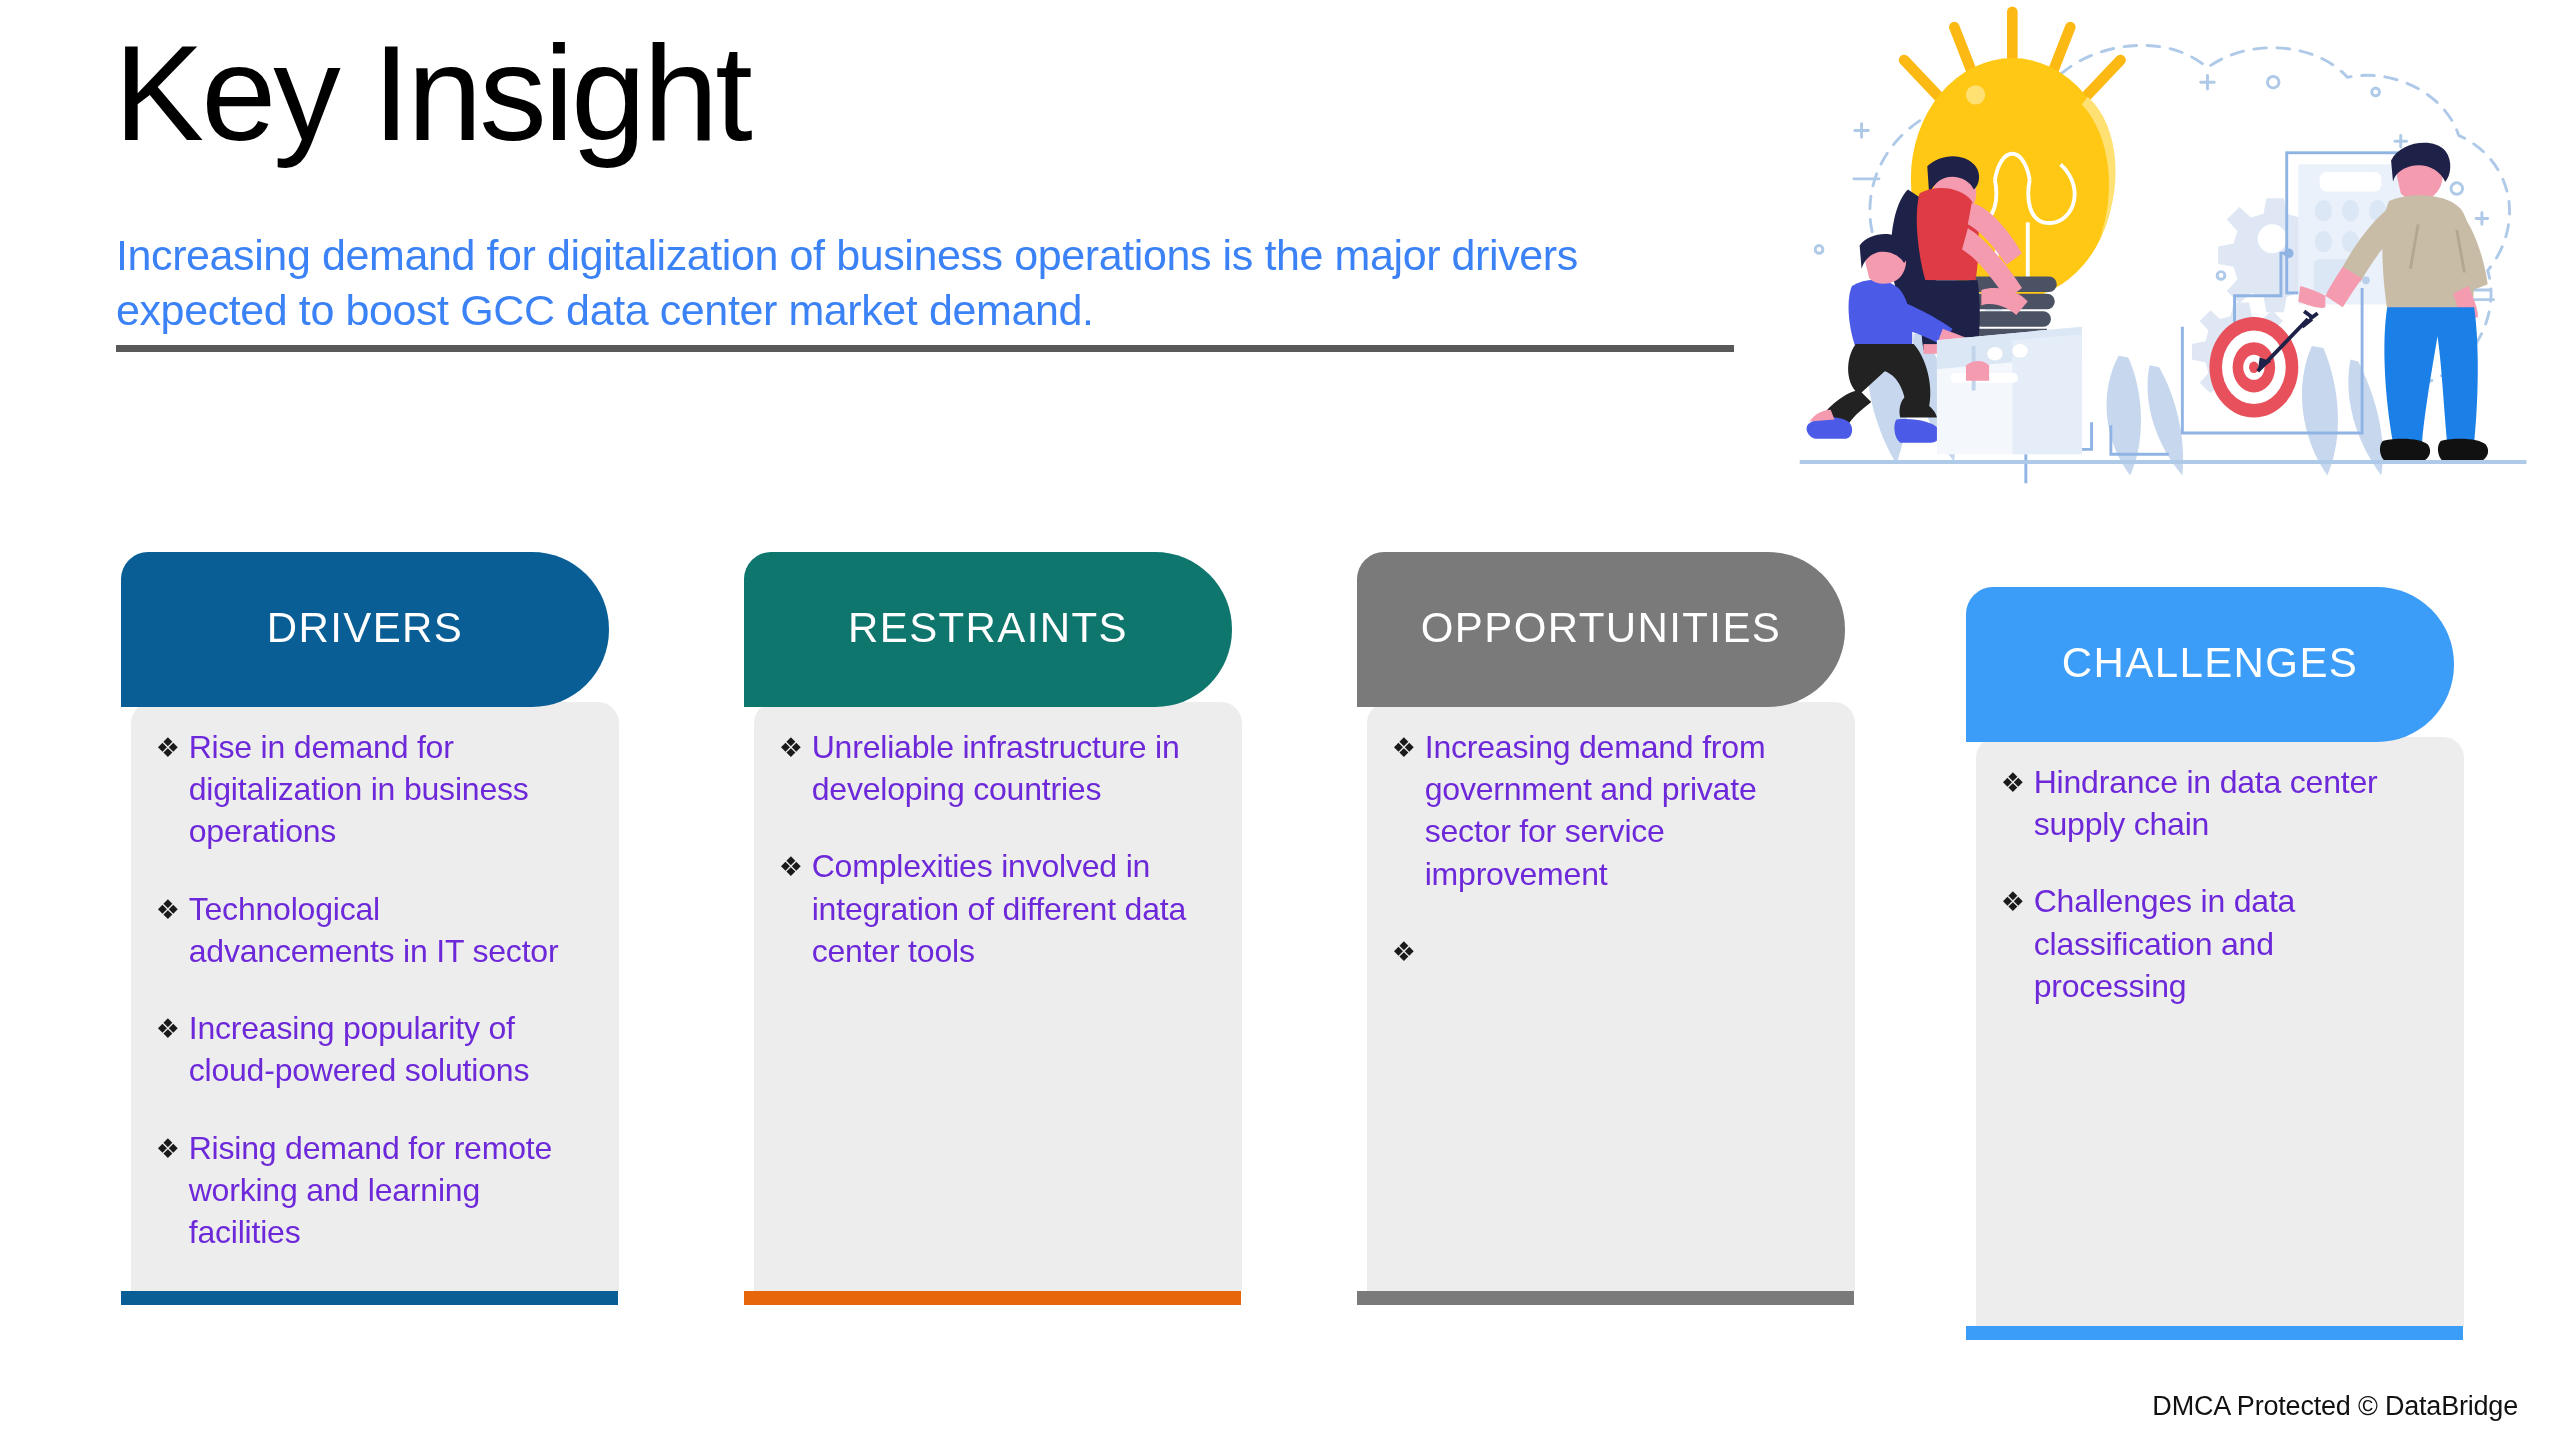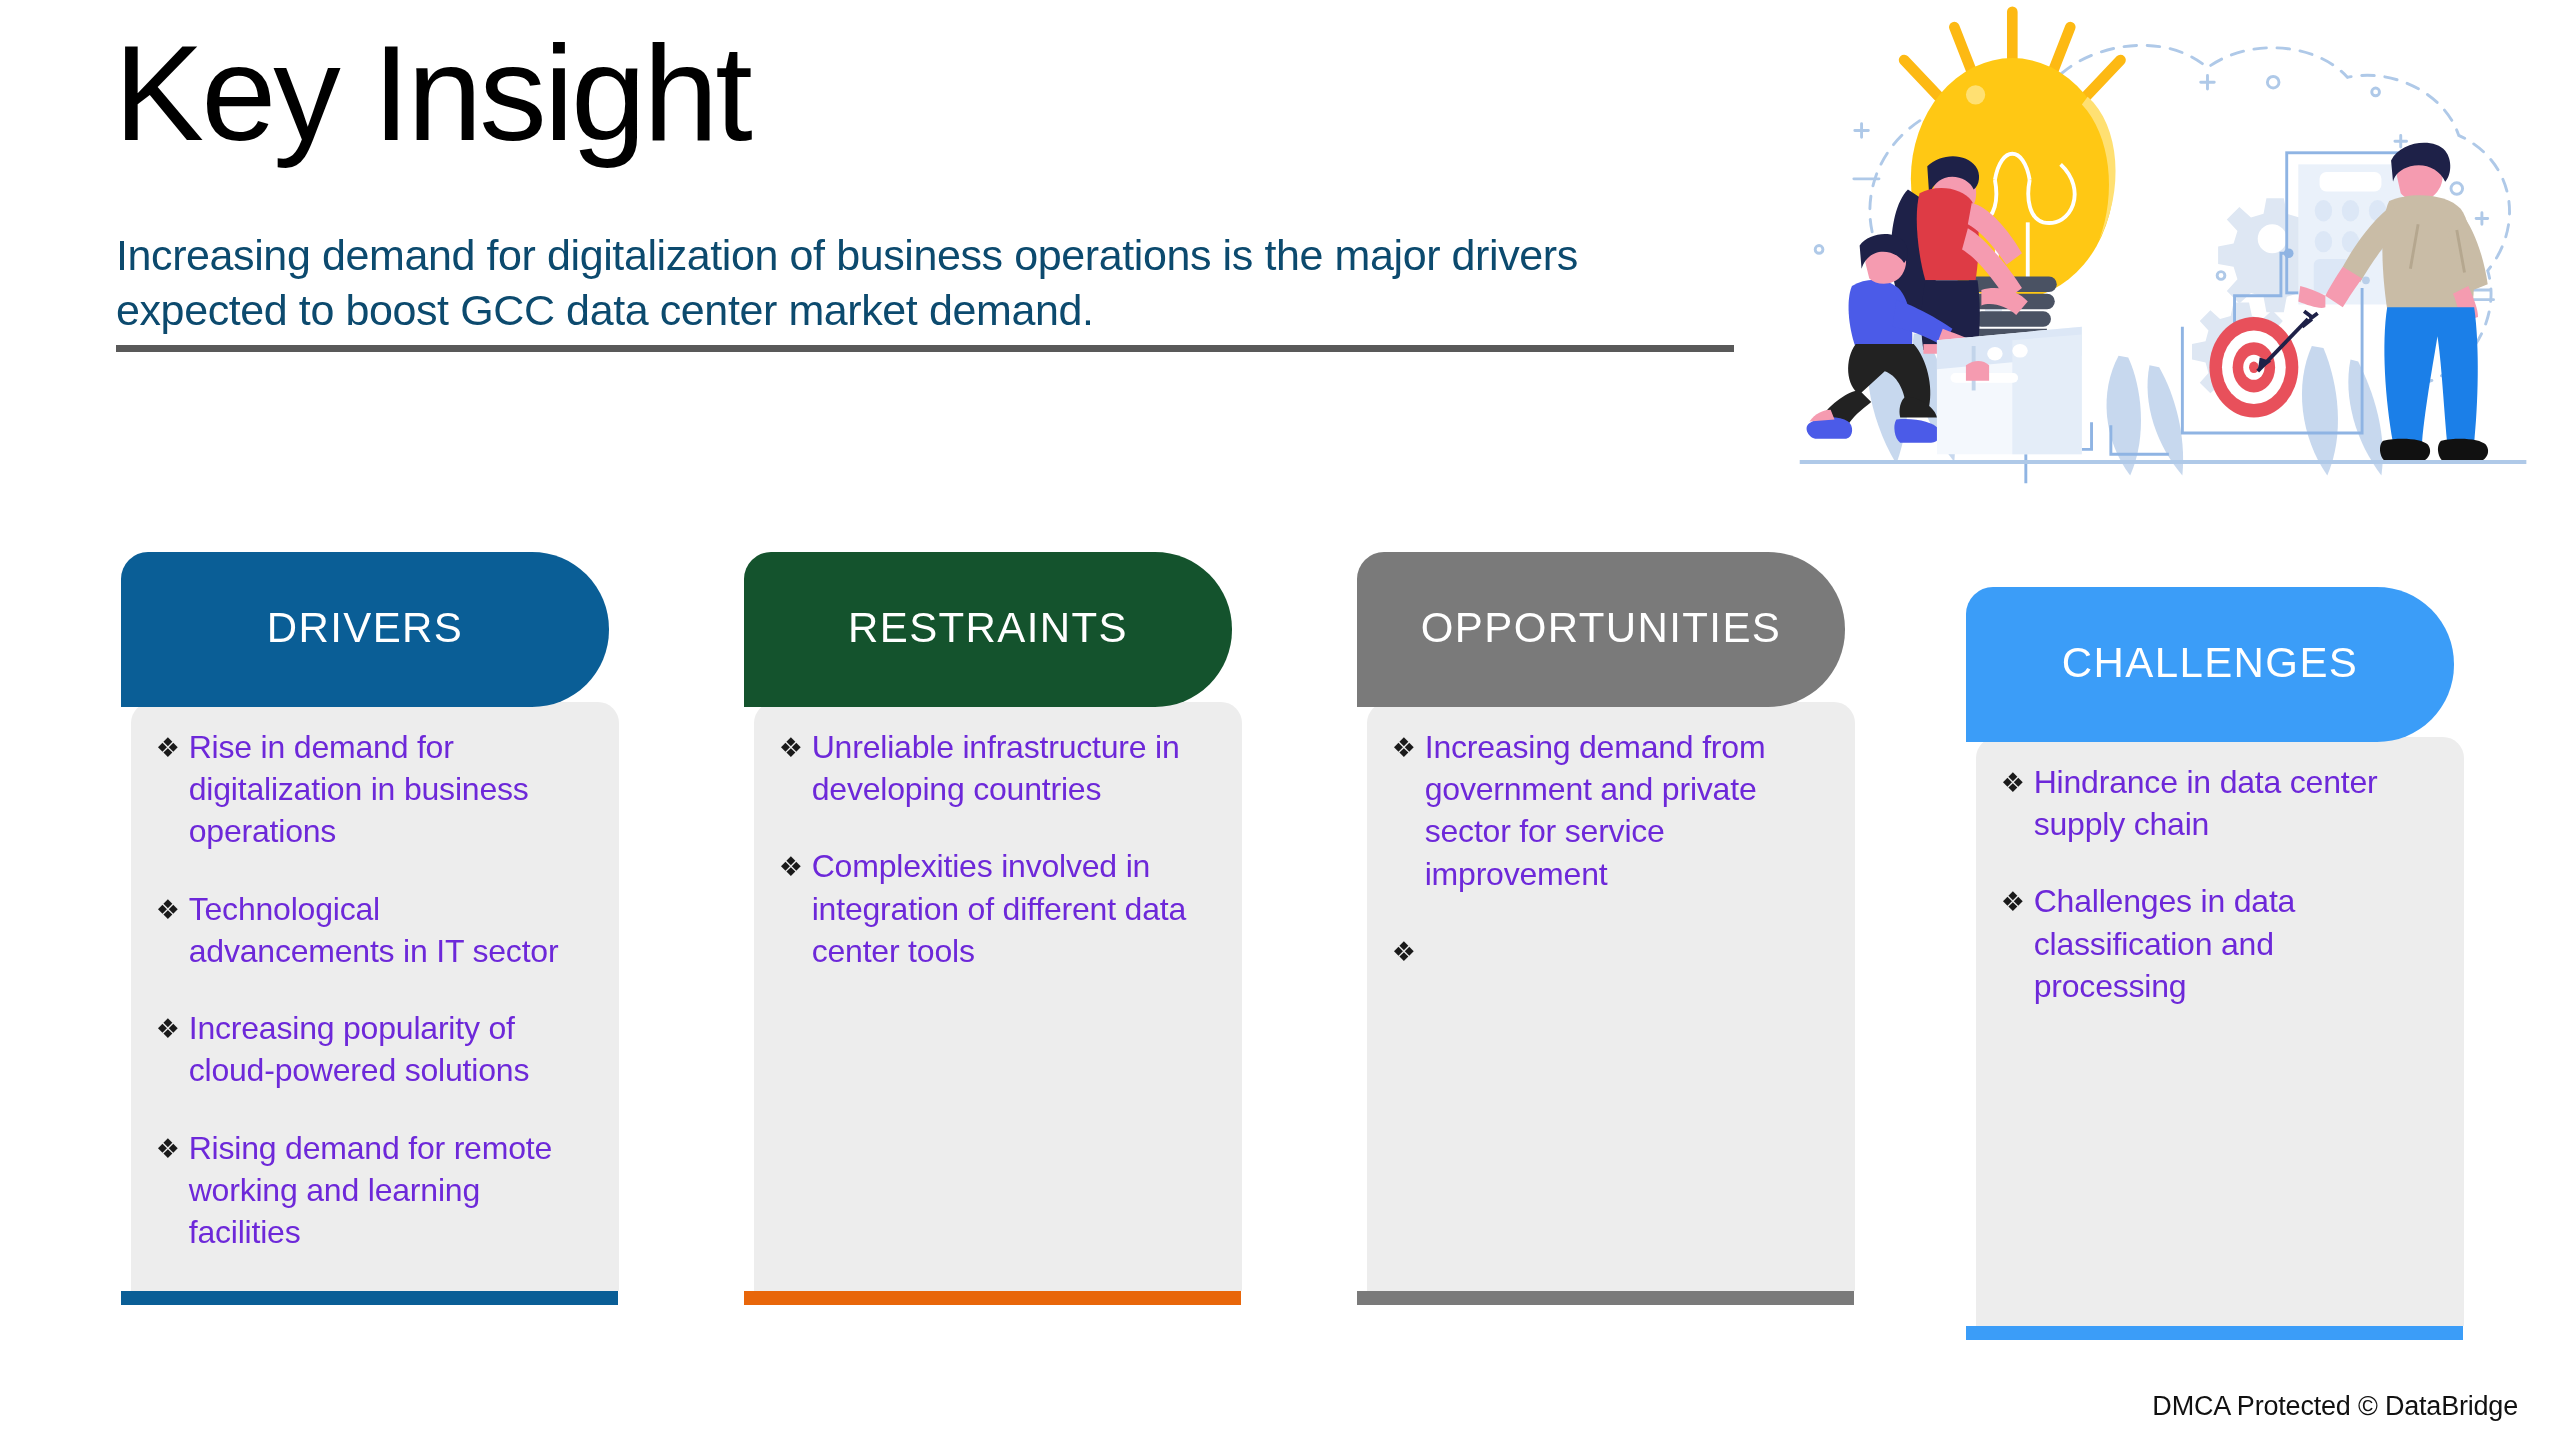"Increasing demand for digitalization of" #subtitle { color: #0c4a6e -> #3b82f6 }
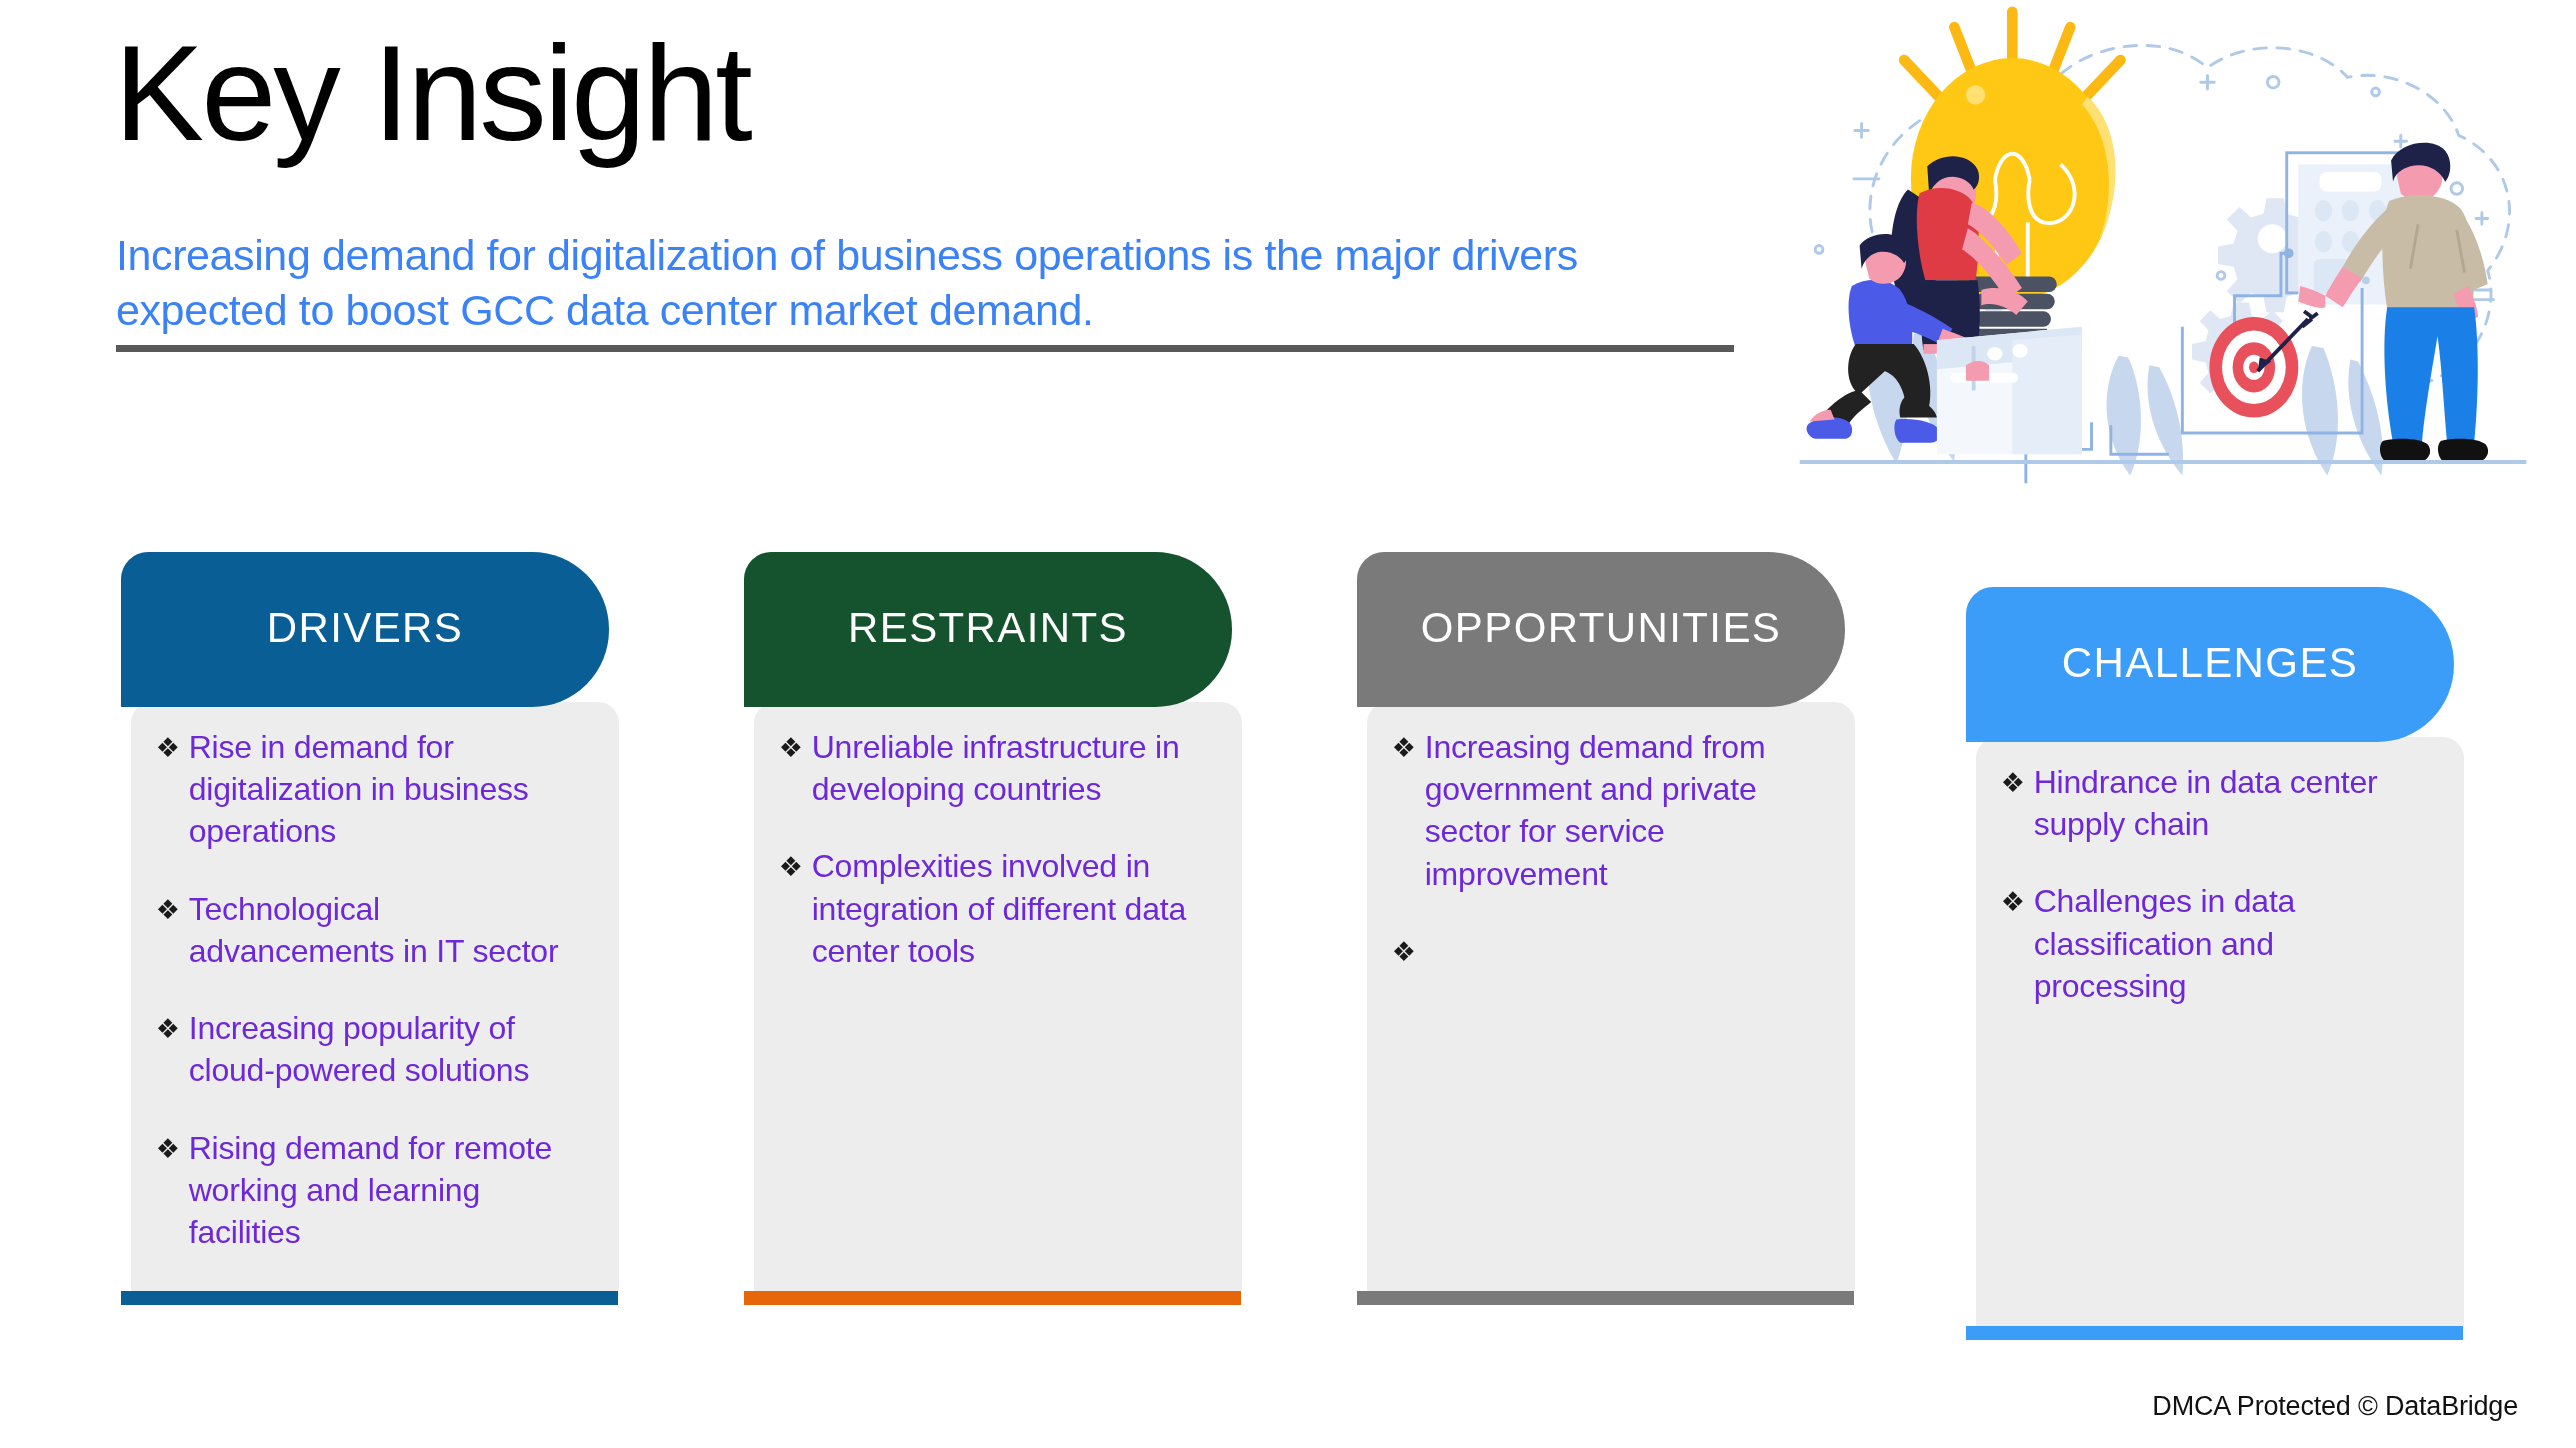"RESTRAINTS" div.card-head { background: #14532d -> #0f766e }
